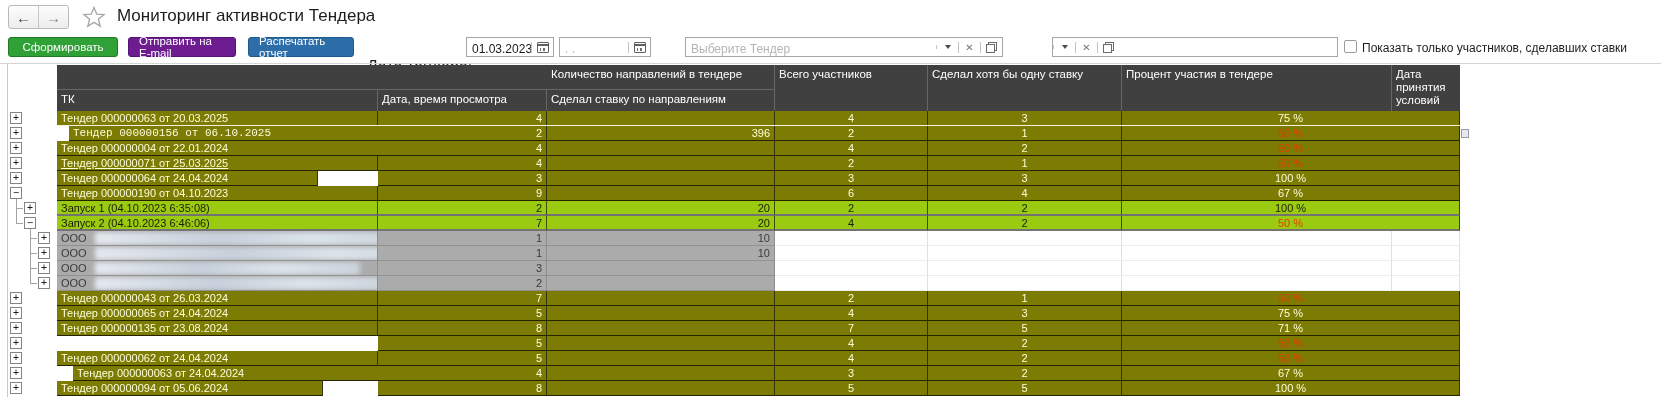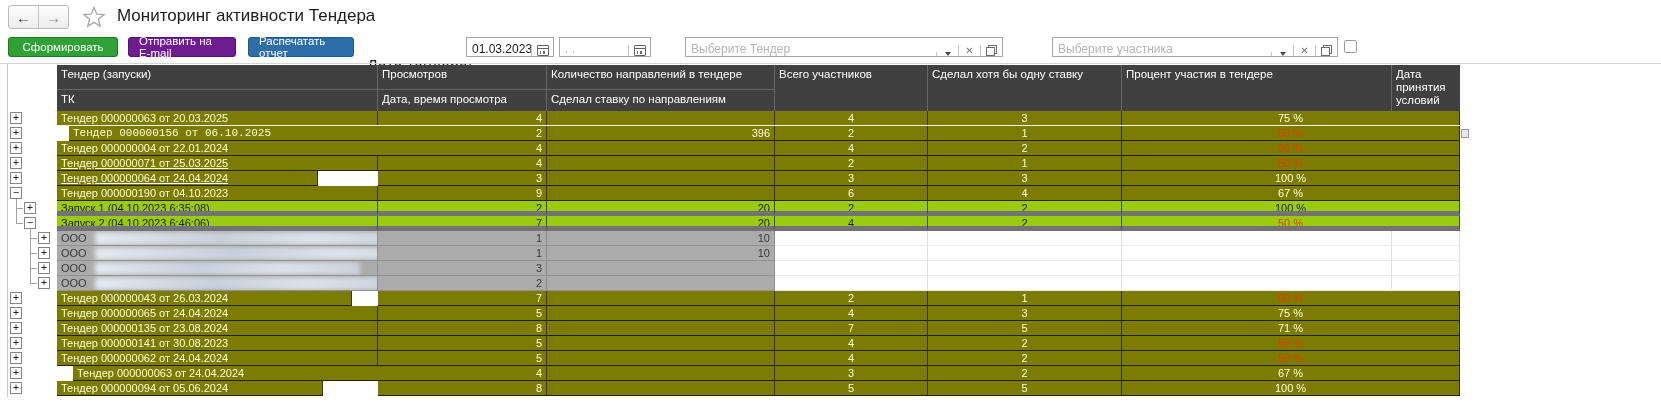"01.03.2023" .field { align-items: flex-end -> center }
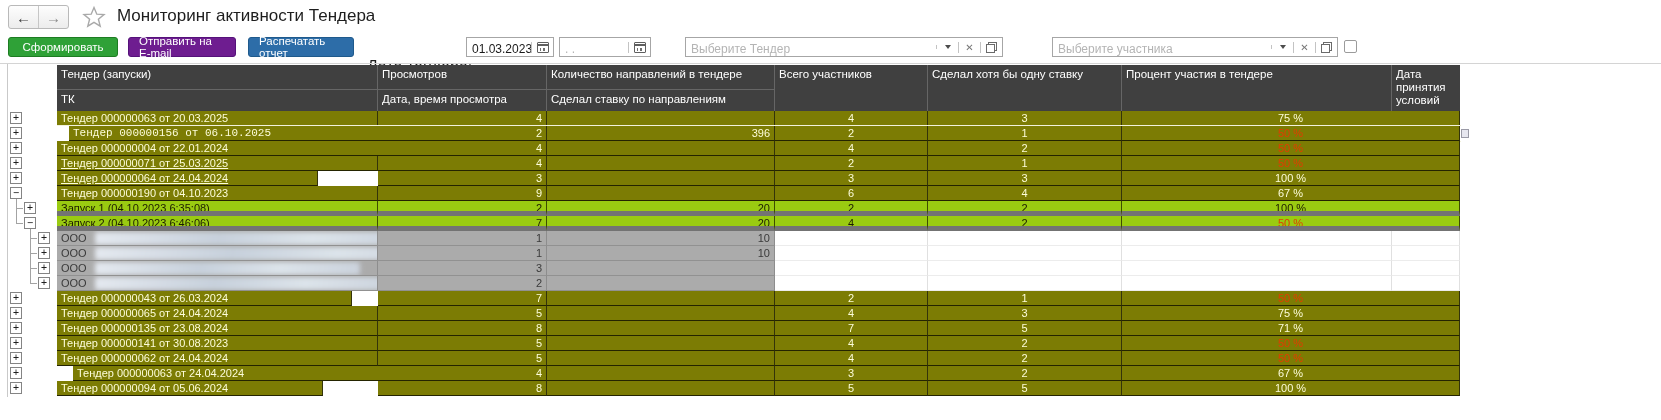"Выберите участника" div.txt { html: <div>Выберите участника</div> -> none }
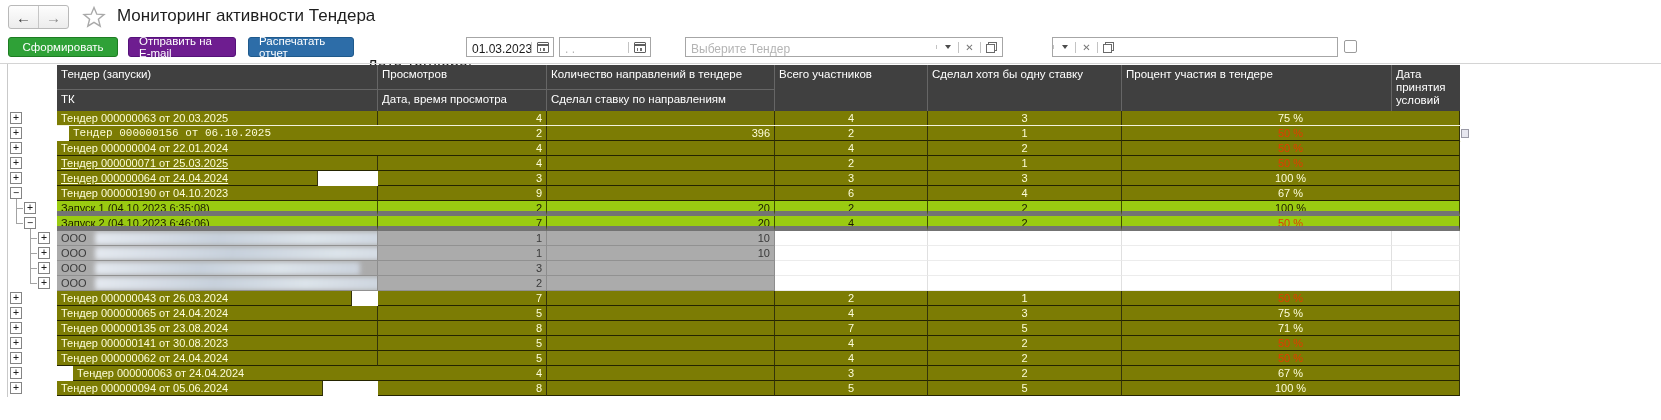"Показать только участников, сделавших" div.lbl { html: none -> <div>Показать только участников, сделавших ставки</div> }
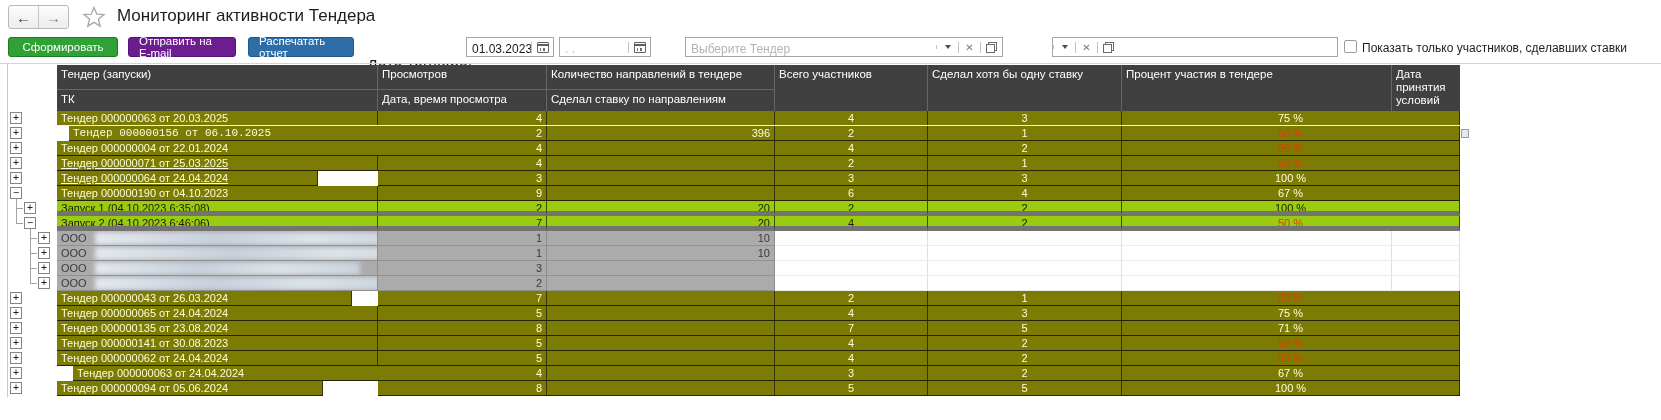"Тендер (запуски)" div.hc { html: <div>Тендер (запуски)</div> -> none }
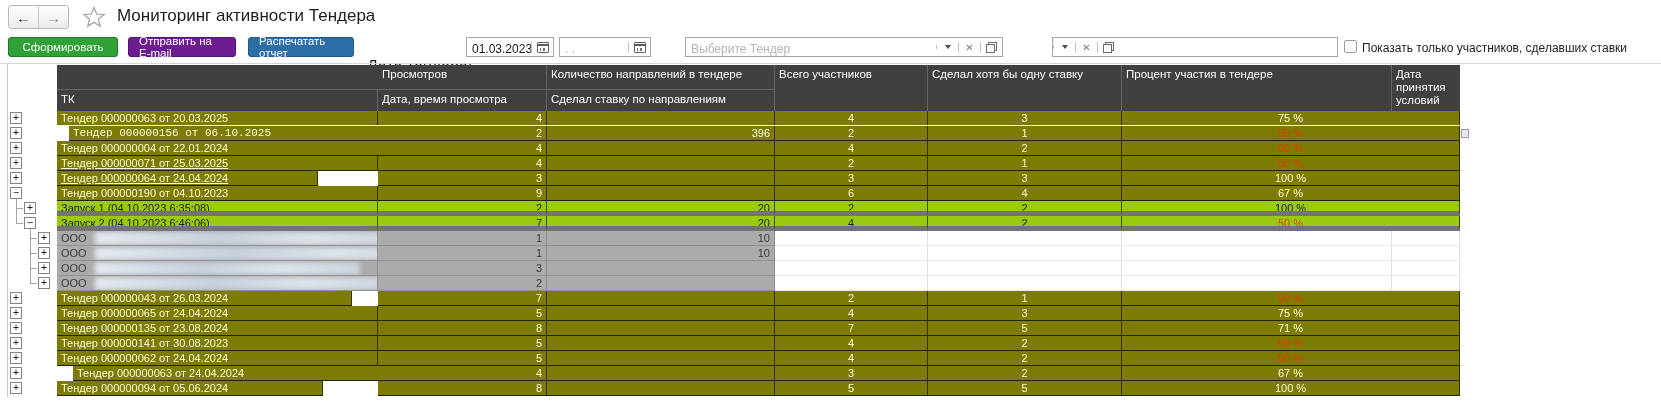"Просмотров" div.hc { html: <div>Просмотров</div> -> none }
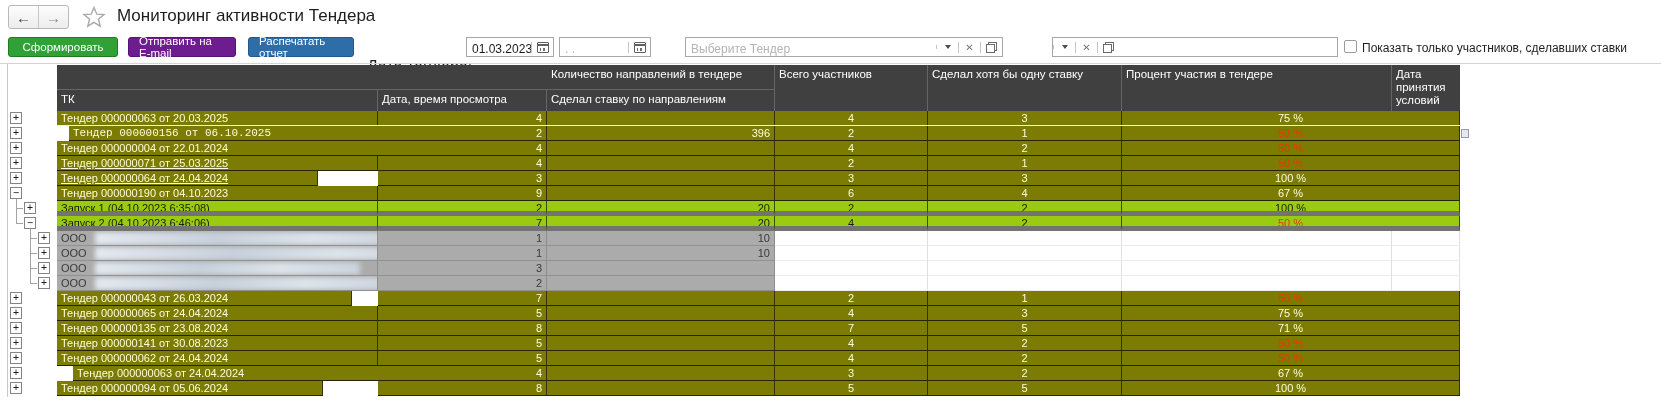"Тендер 000000064 от 24.04.2024" div.cell { text-decoration: underline -> none }
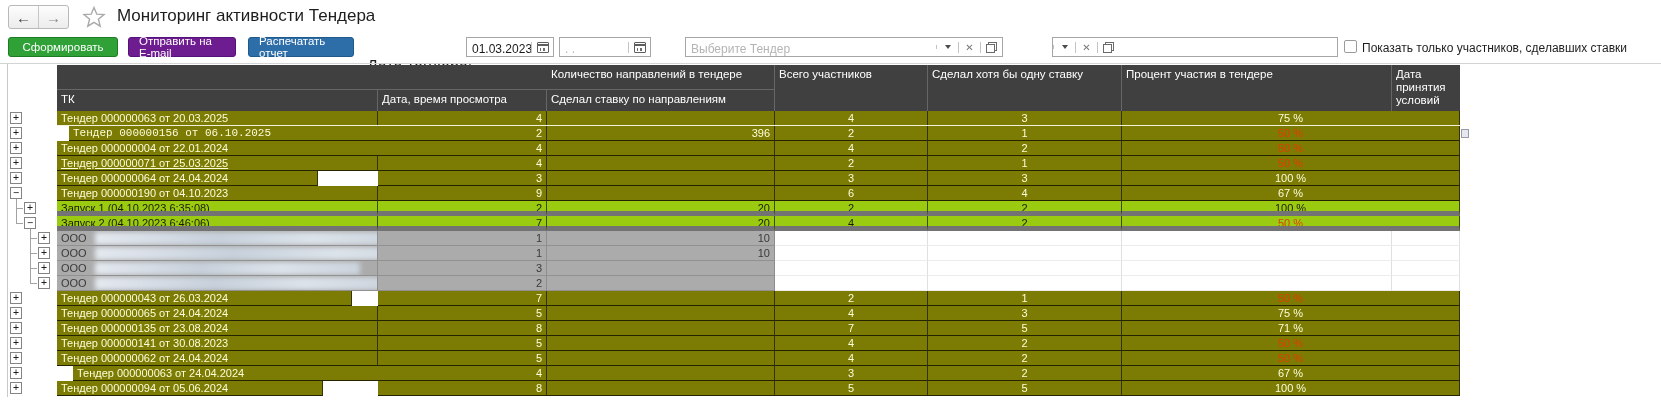"Запуск 1 (04.10.2023 6:35:08)" .l-row .cell { border-bottom: 5px solid #737373 -> 2px solid #737373 }
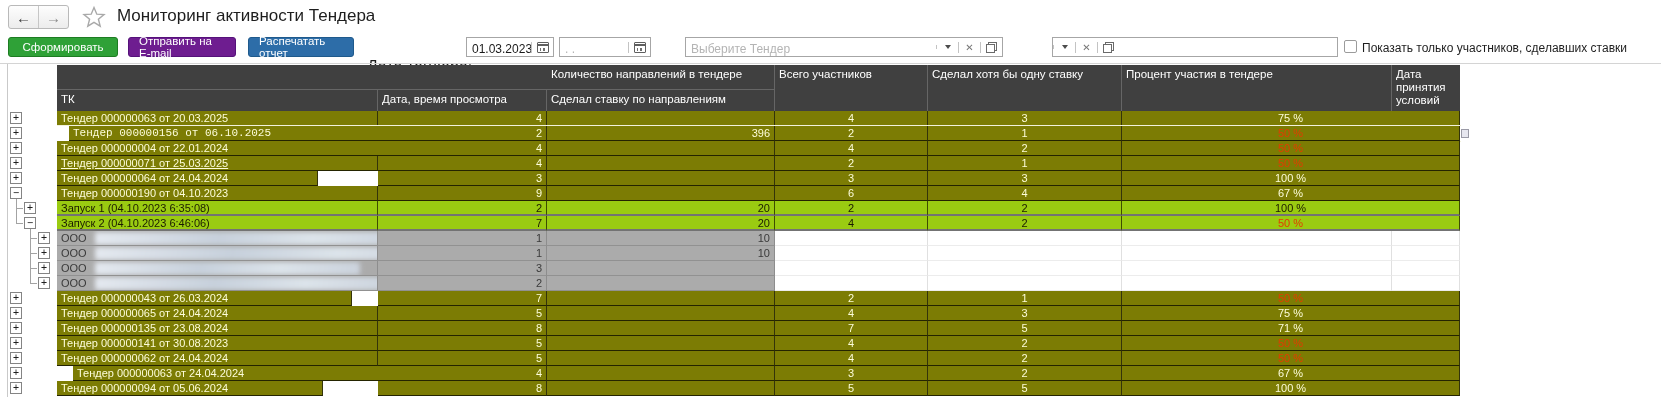"Тендер 000000043 от 26.03.2024" div.cell { width: 295px -> 321px }
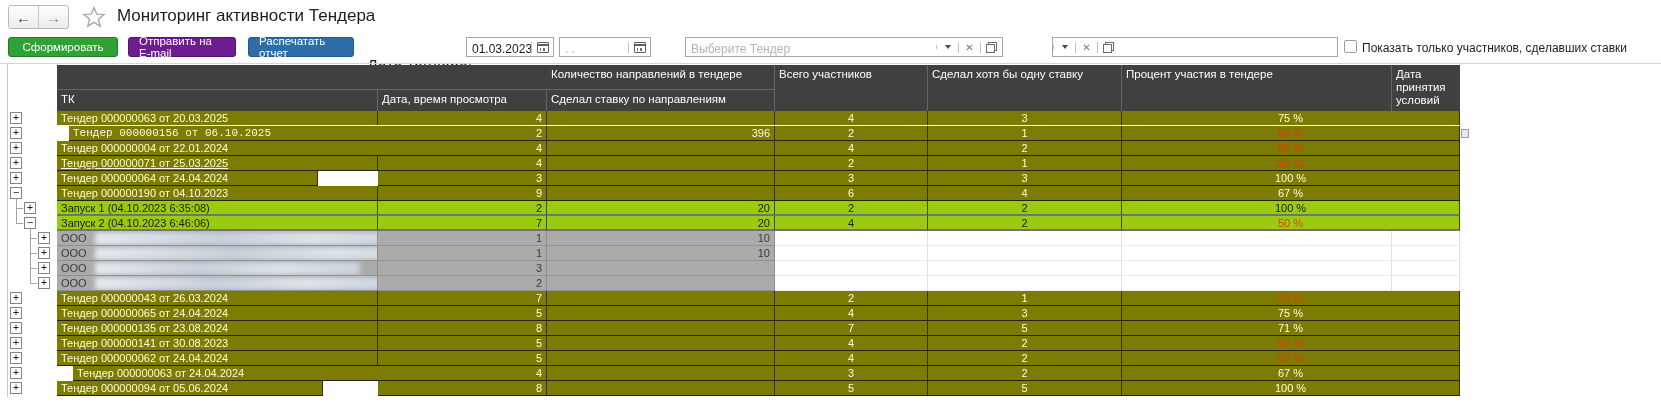"Тендер 000000141 от 30.08.2023" div.cell { html: <div>Тендер 000000141 от 30.08.2023</div> -> none }
